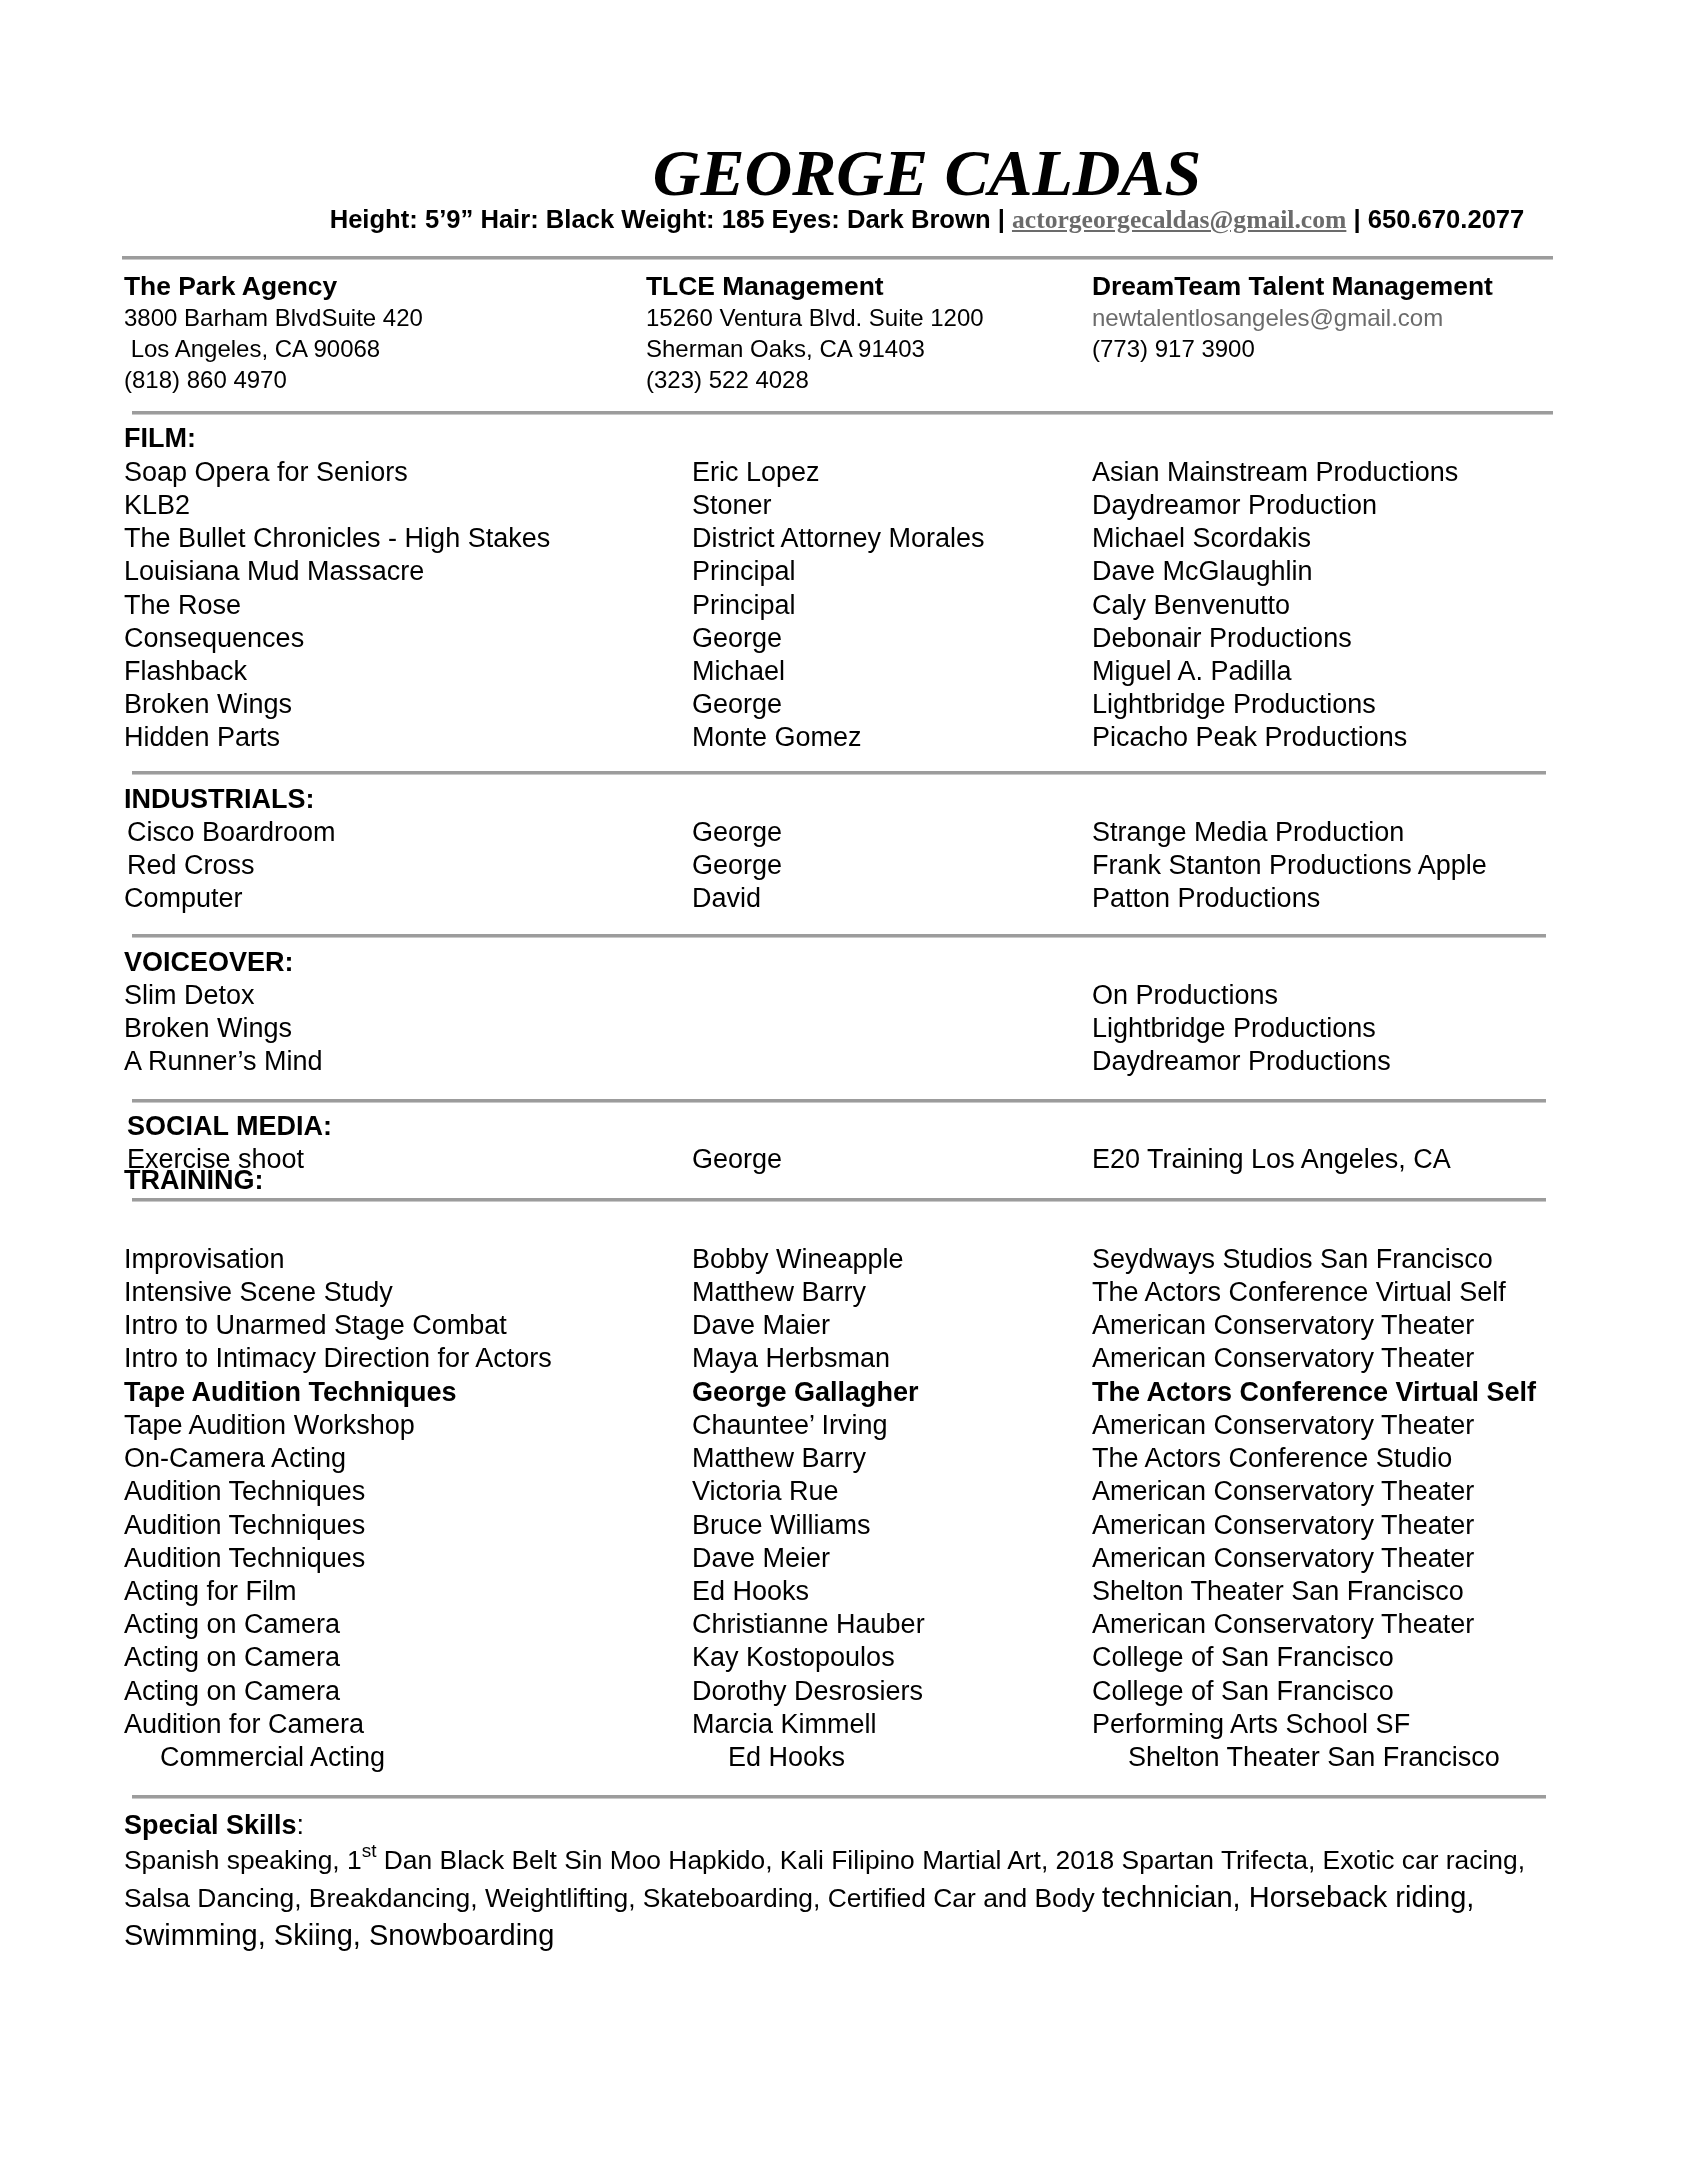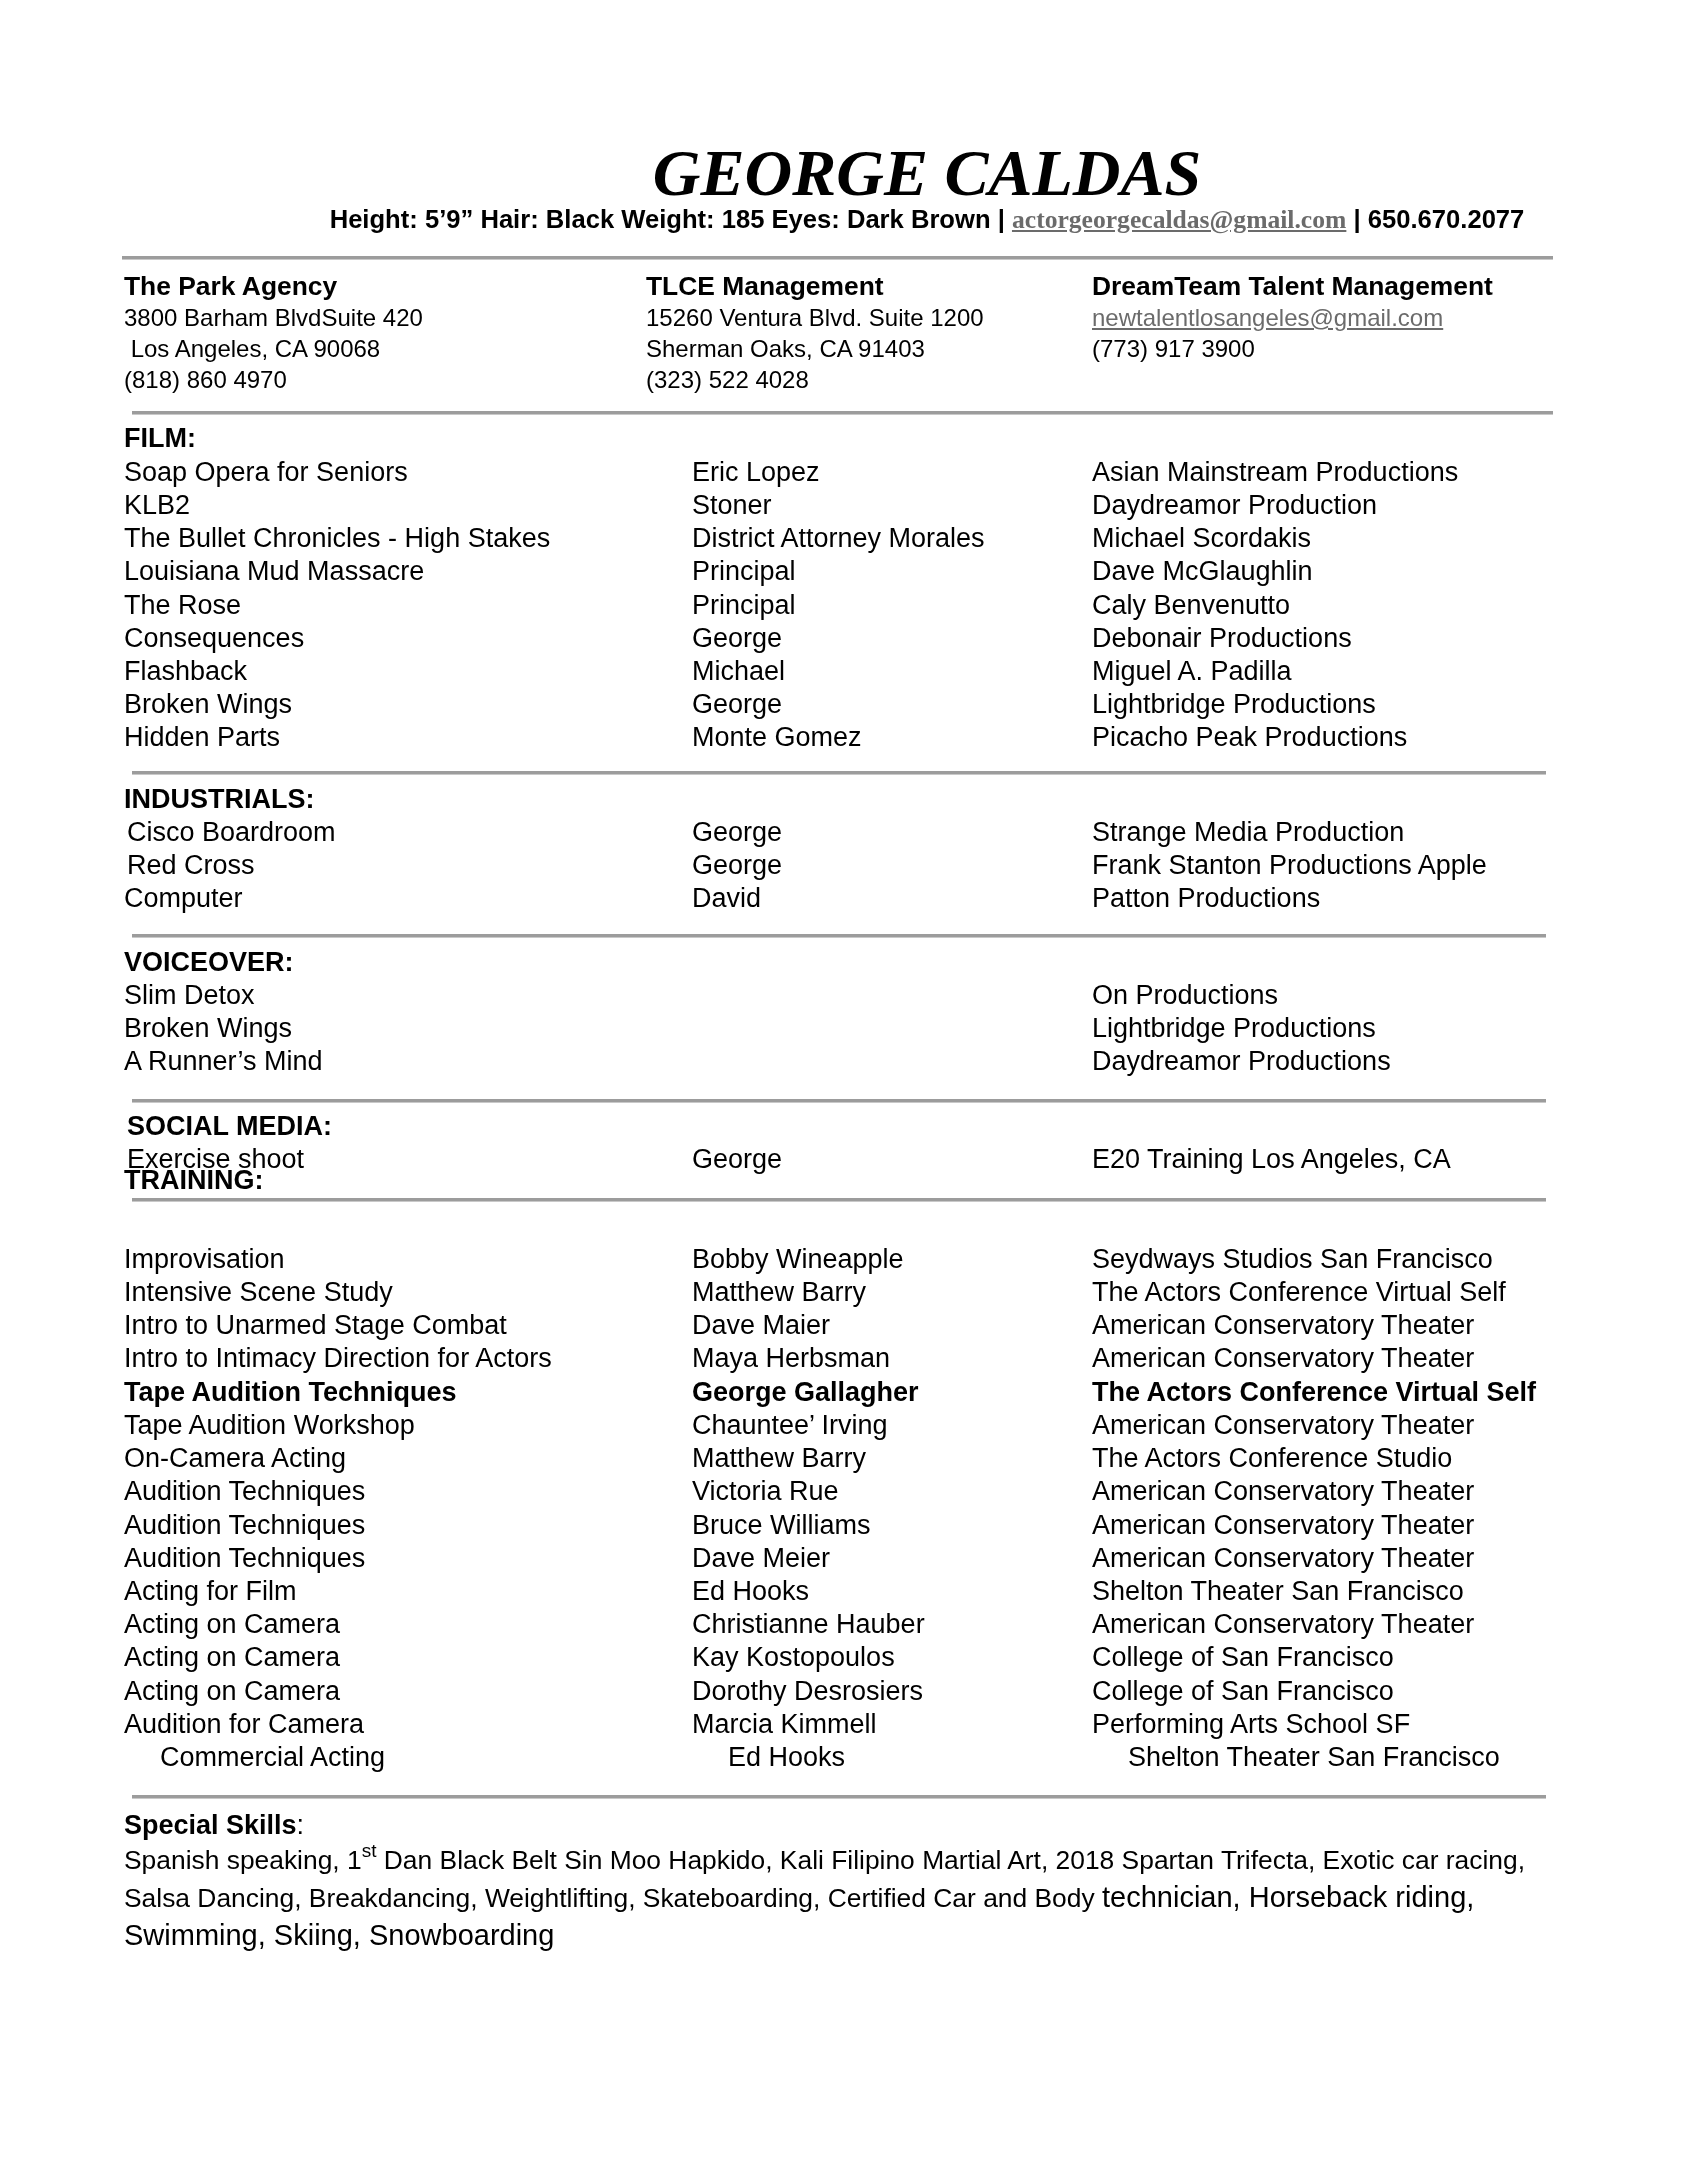"newtalentlosangeles@gmail.com" .agency .link { text-decoration: underline -> none }
